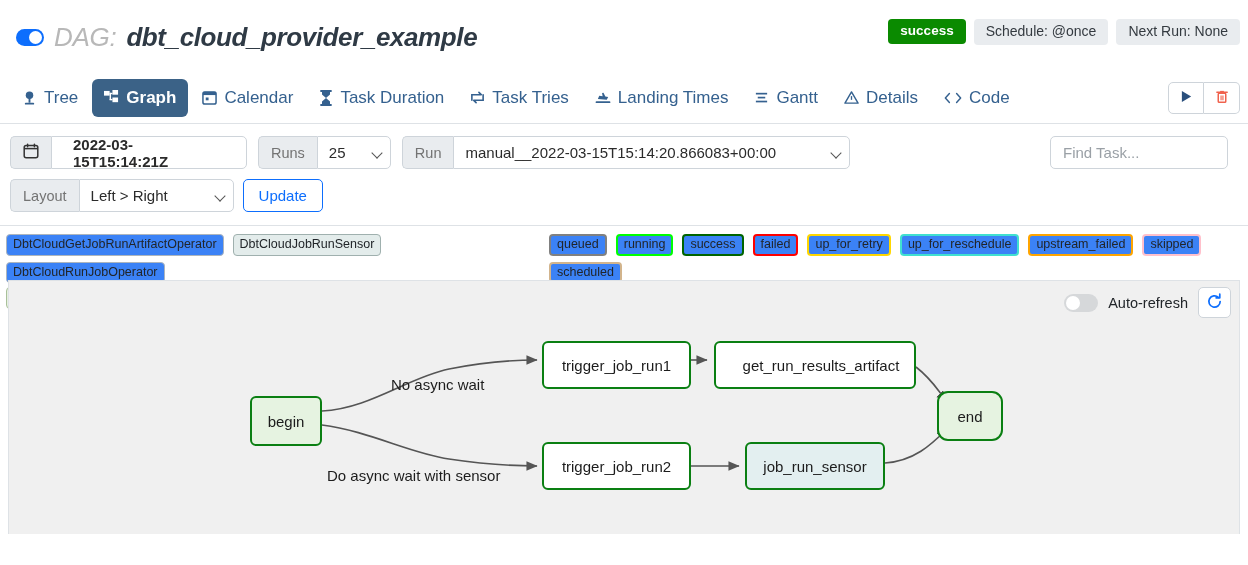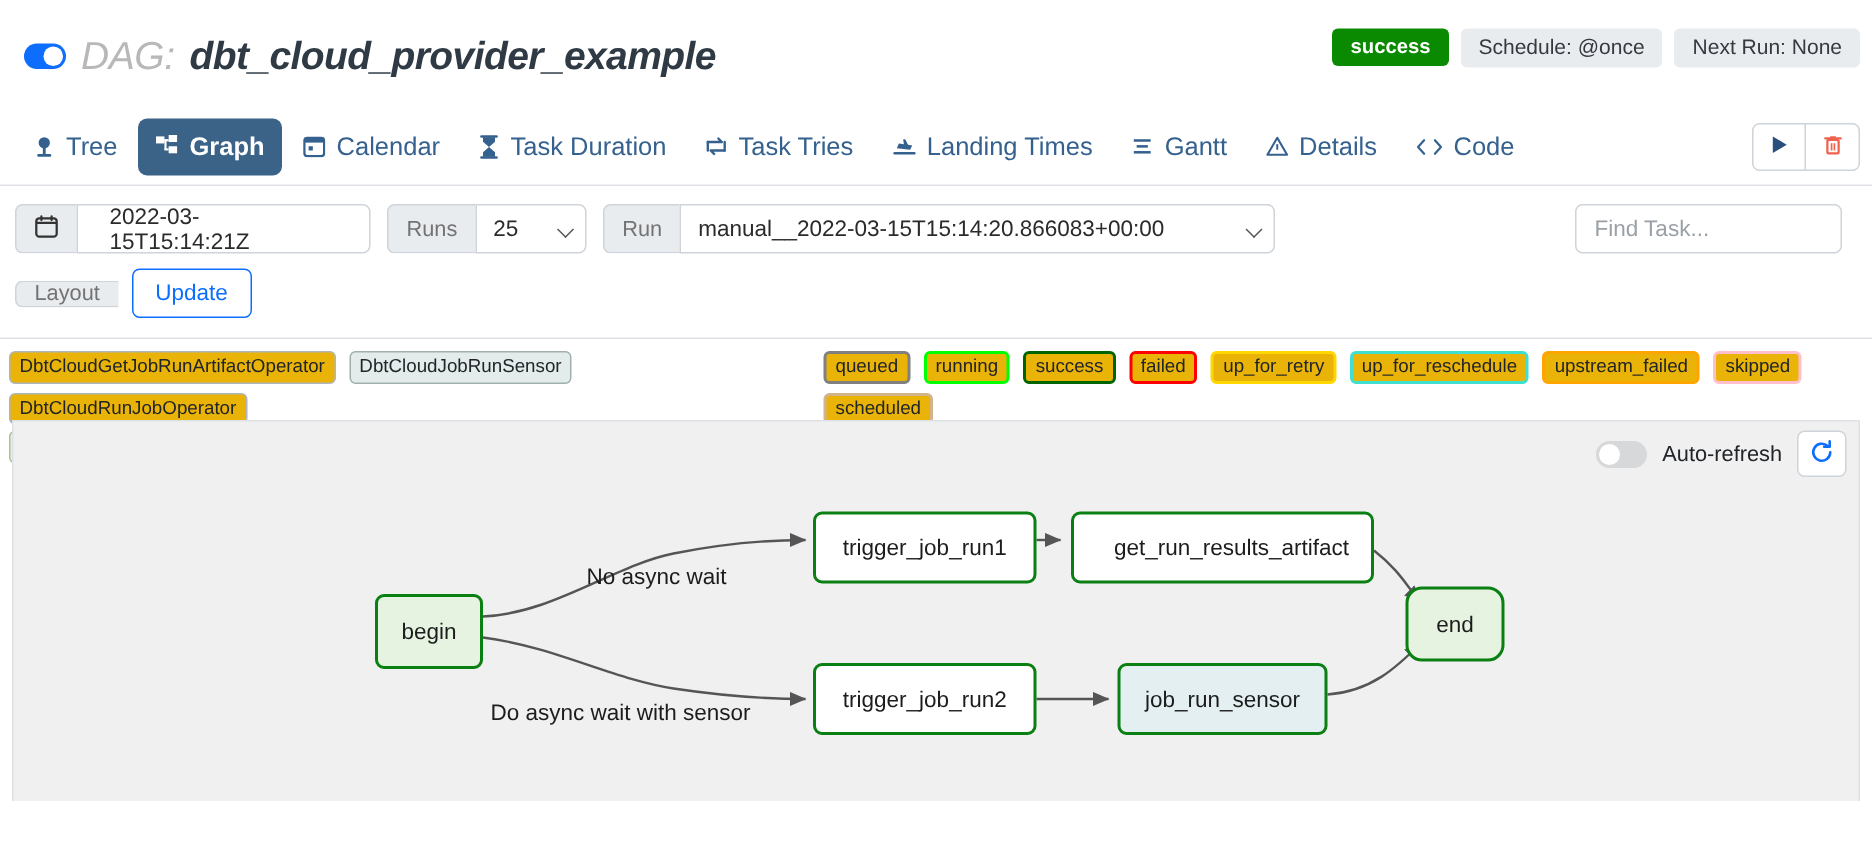"2022-03-15T15:14:21Z" .ifield { font-weight: none -> bold }
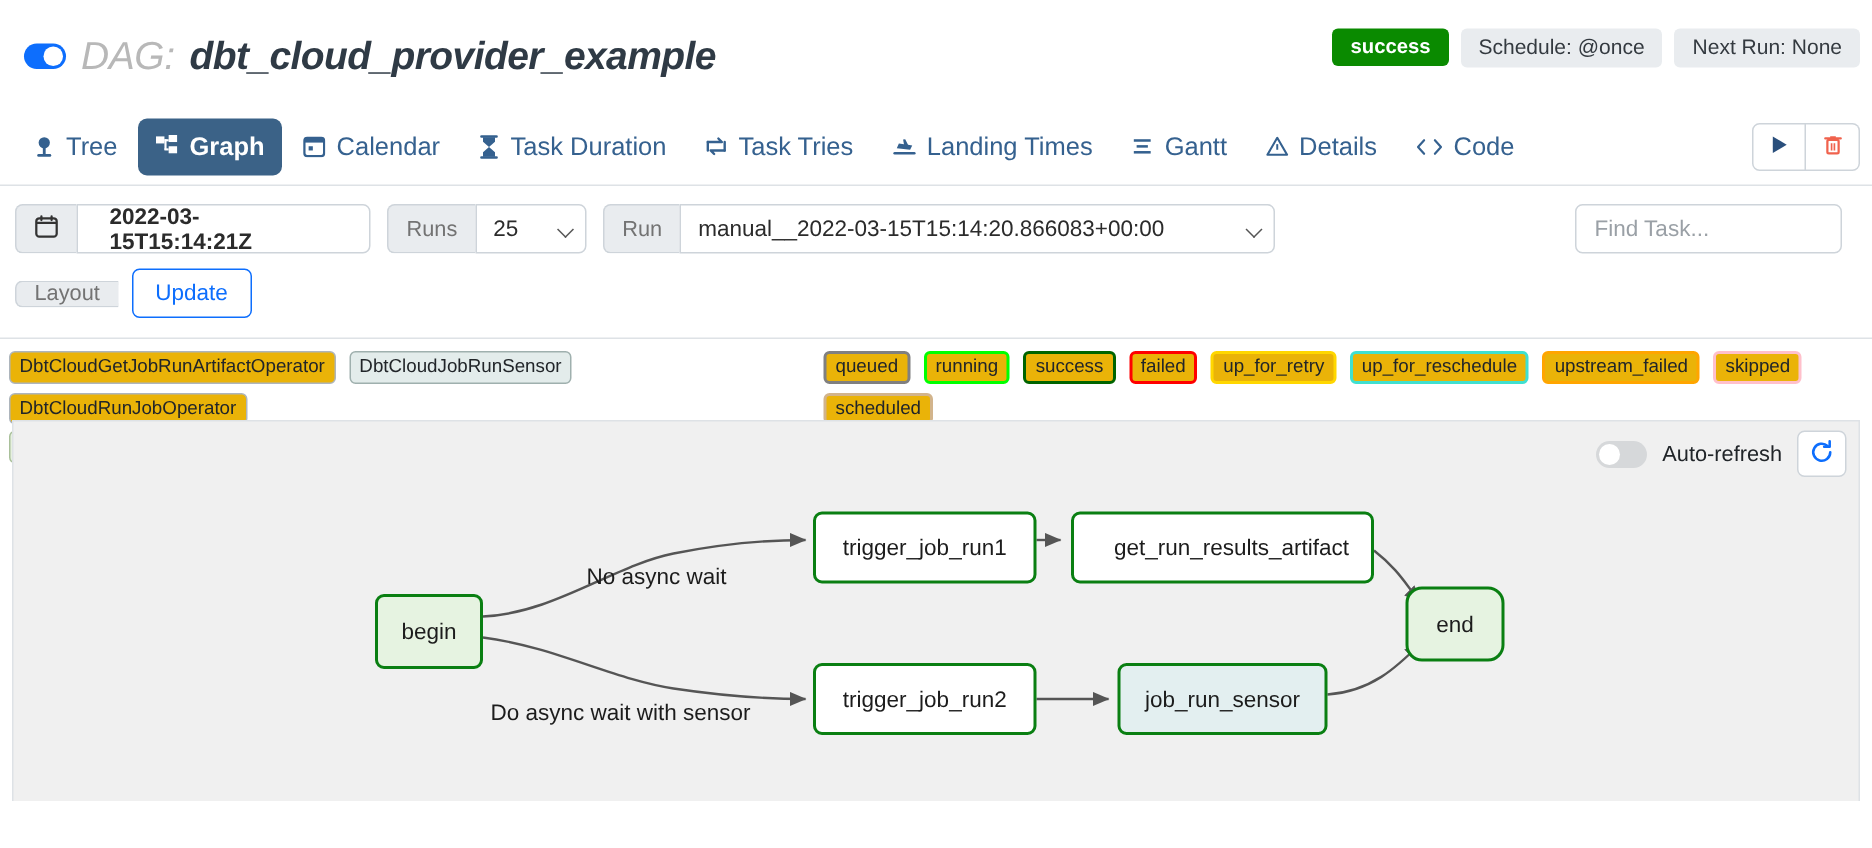"Left > Right" span.selwrap { html: none -> <span> <select> <option>Left &gt; Right</option> </select> </span> }
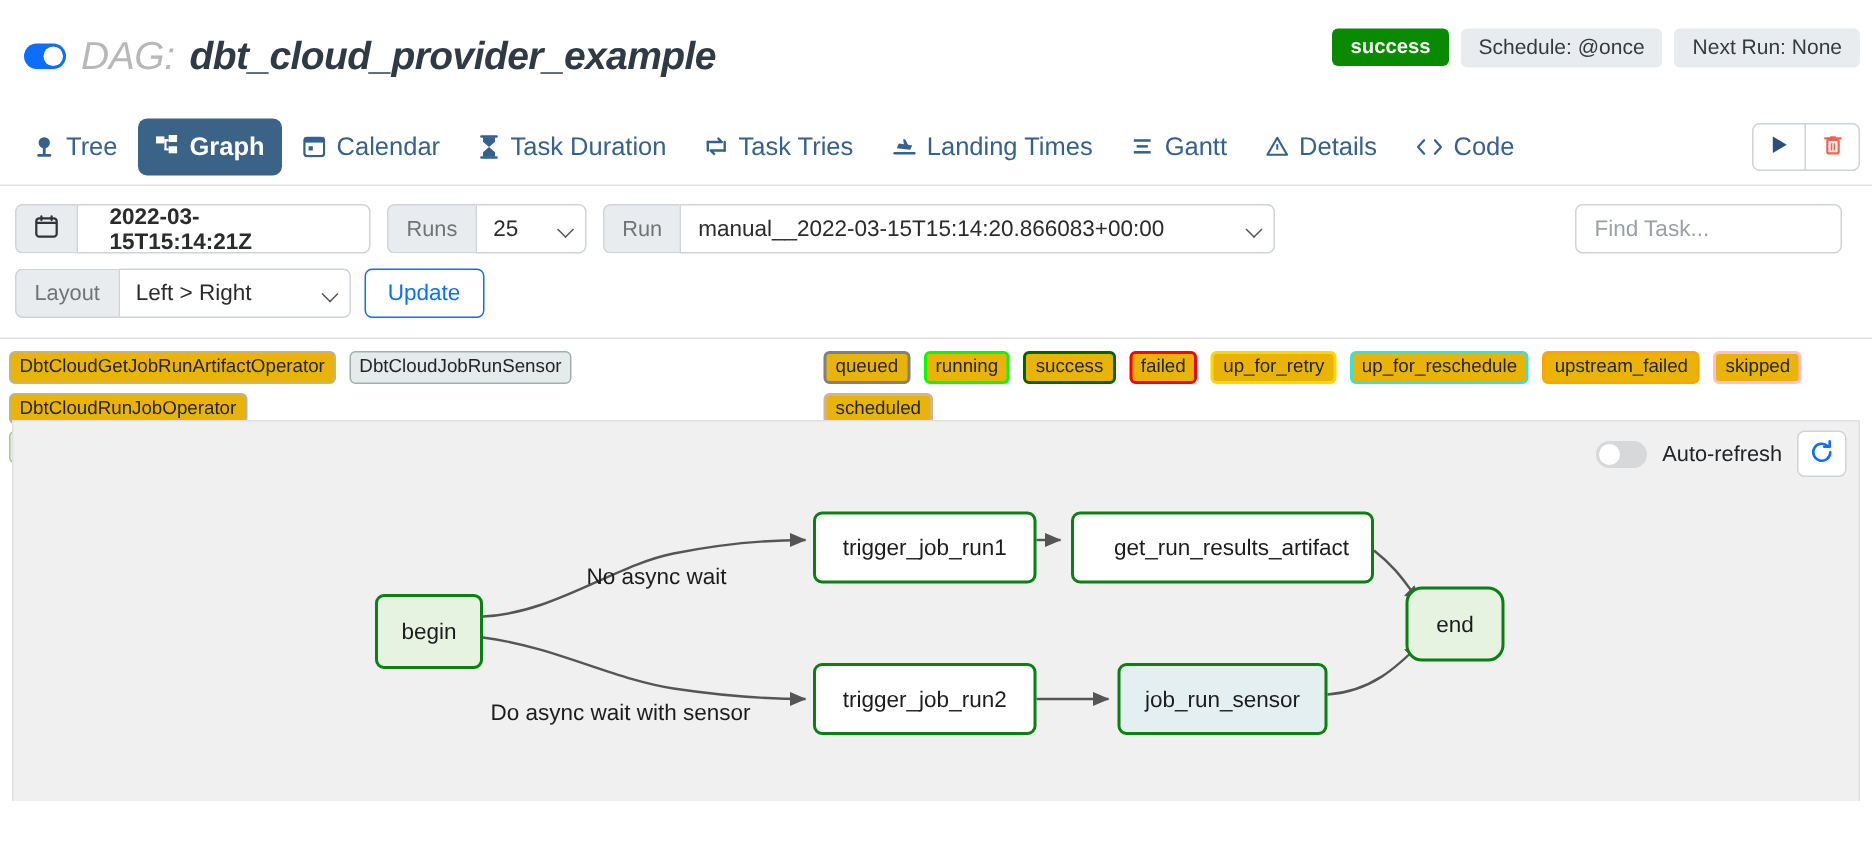"DbtCloudGetJobRunArtifactOperator" .chip { background: #eab308 -> #3b82f6 }
